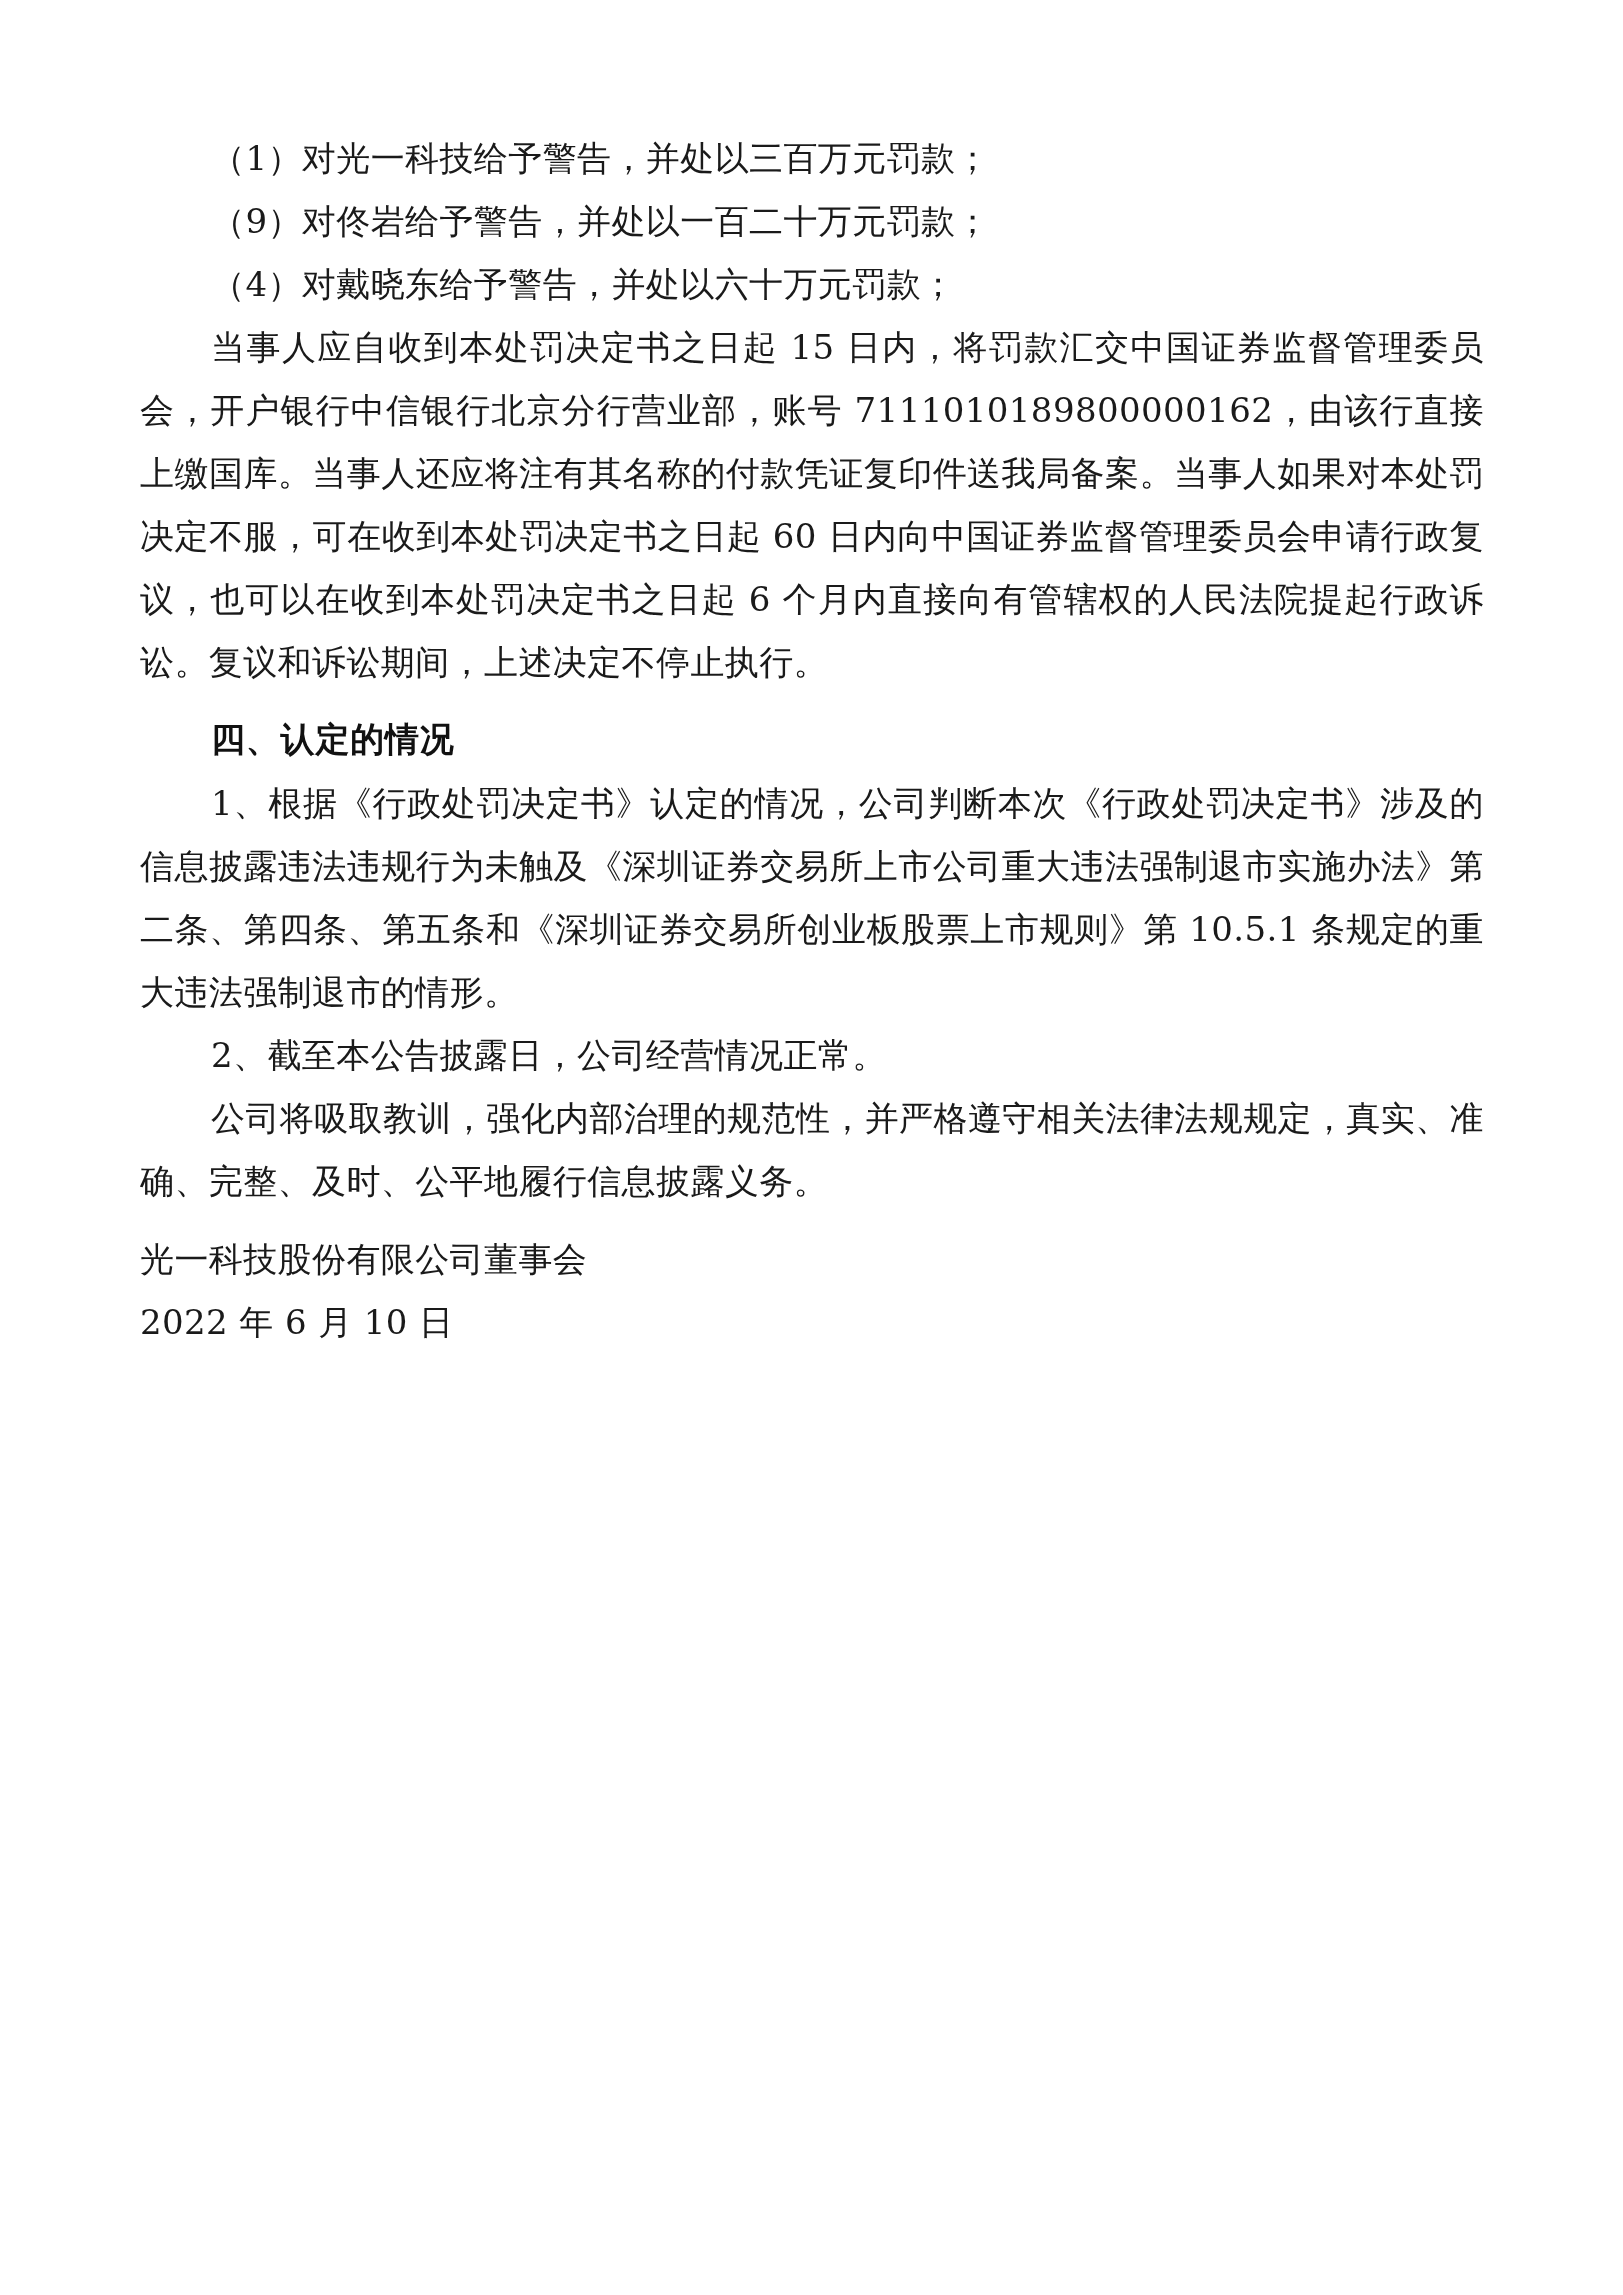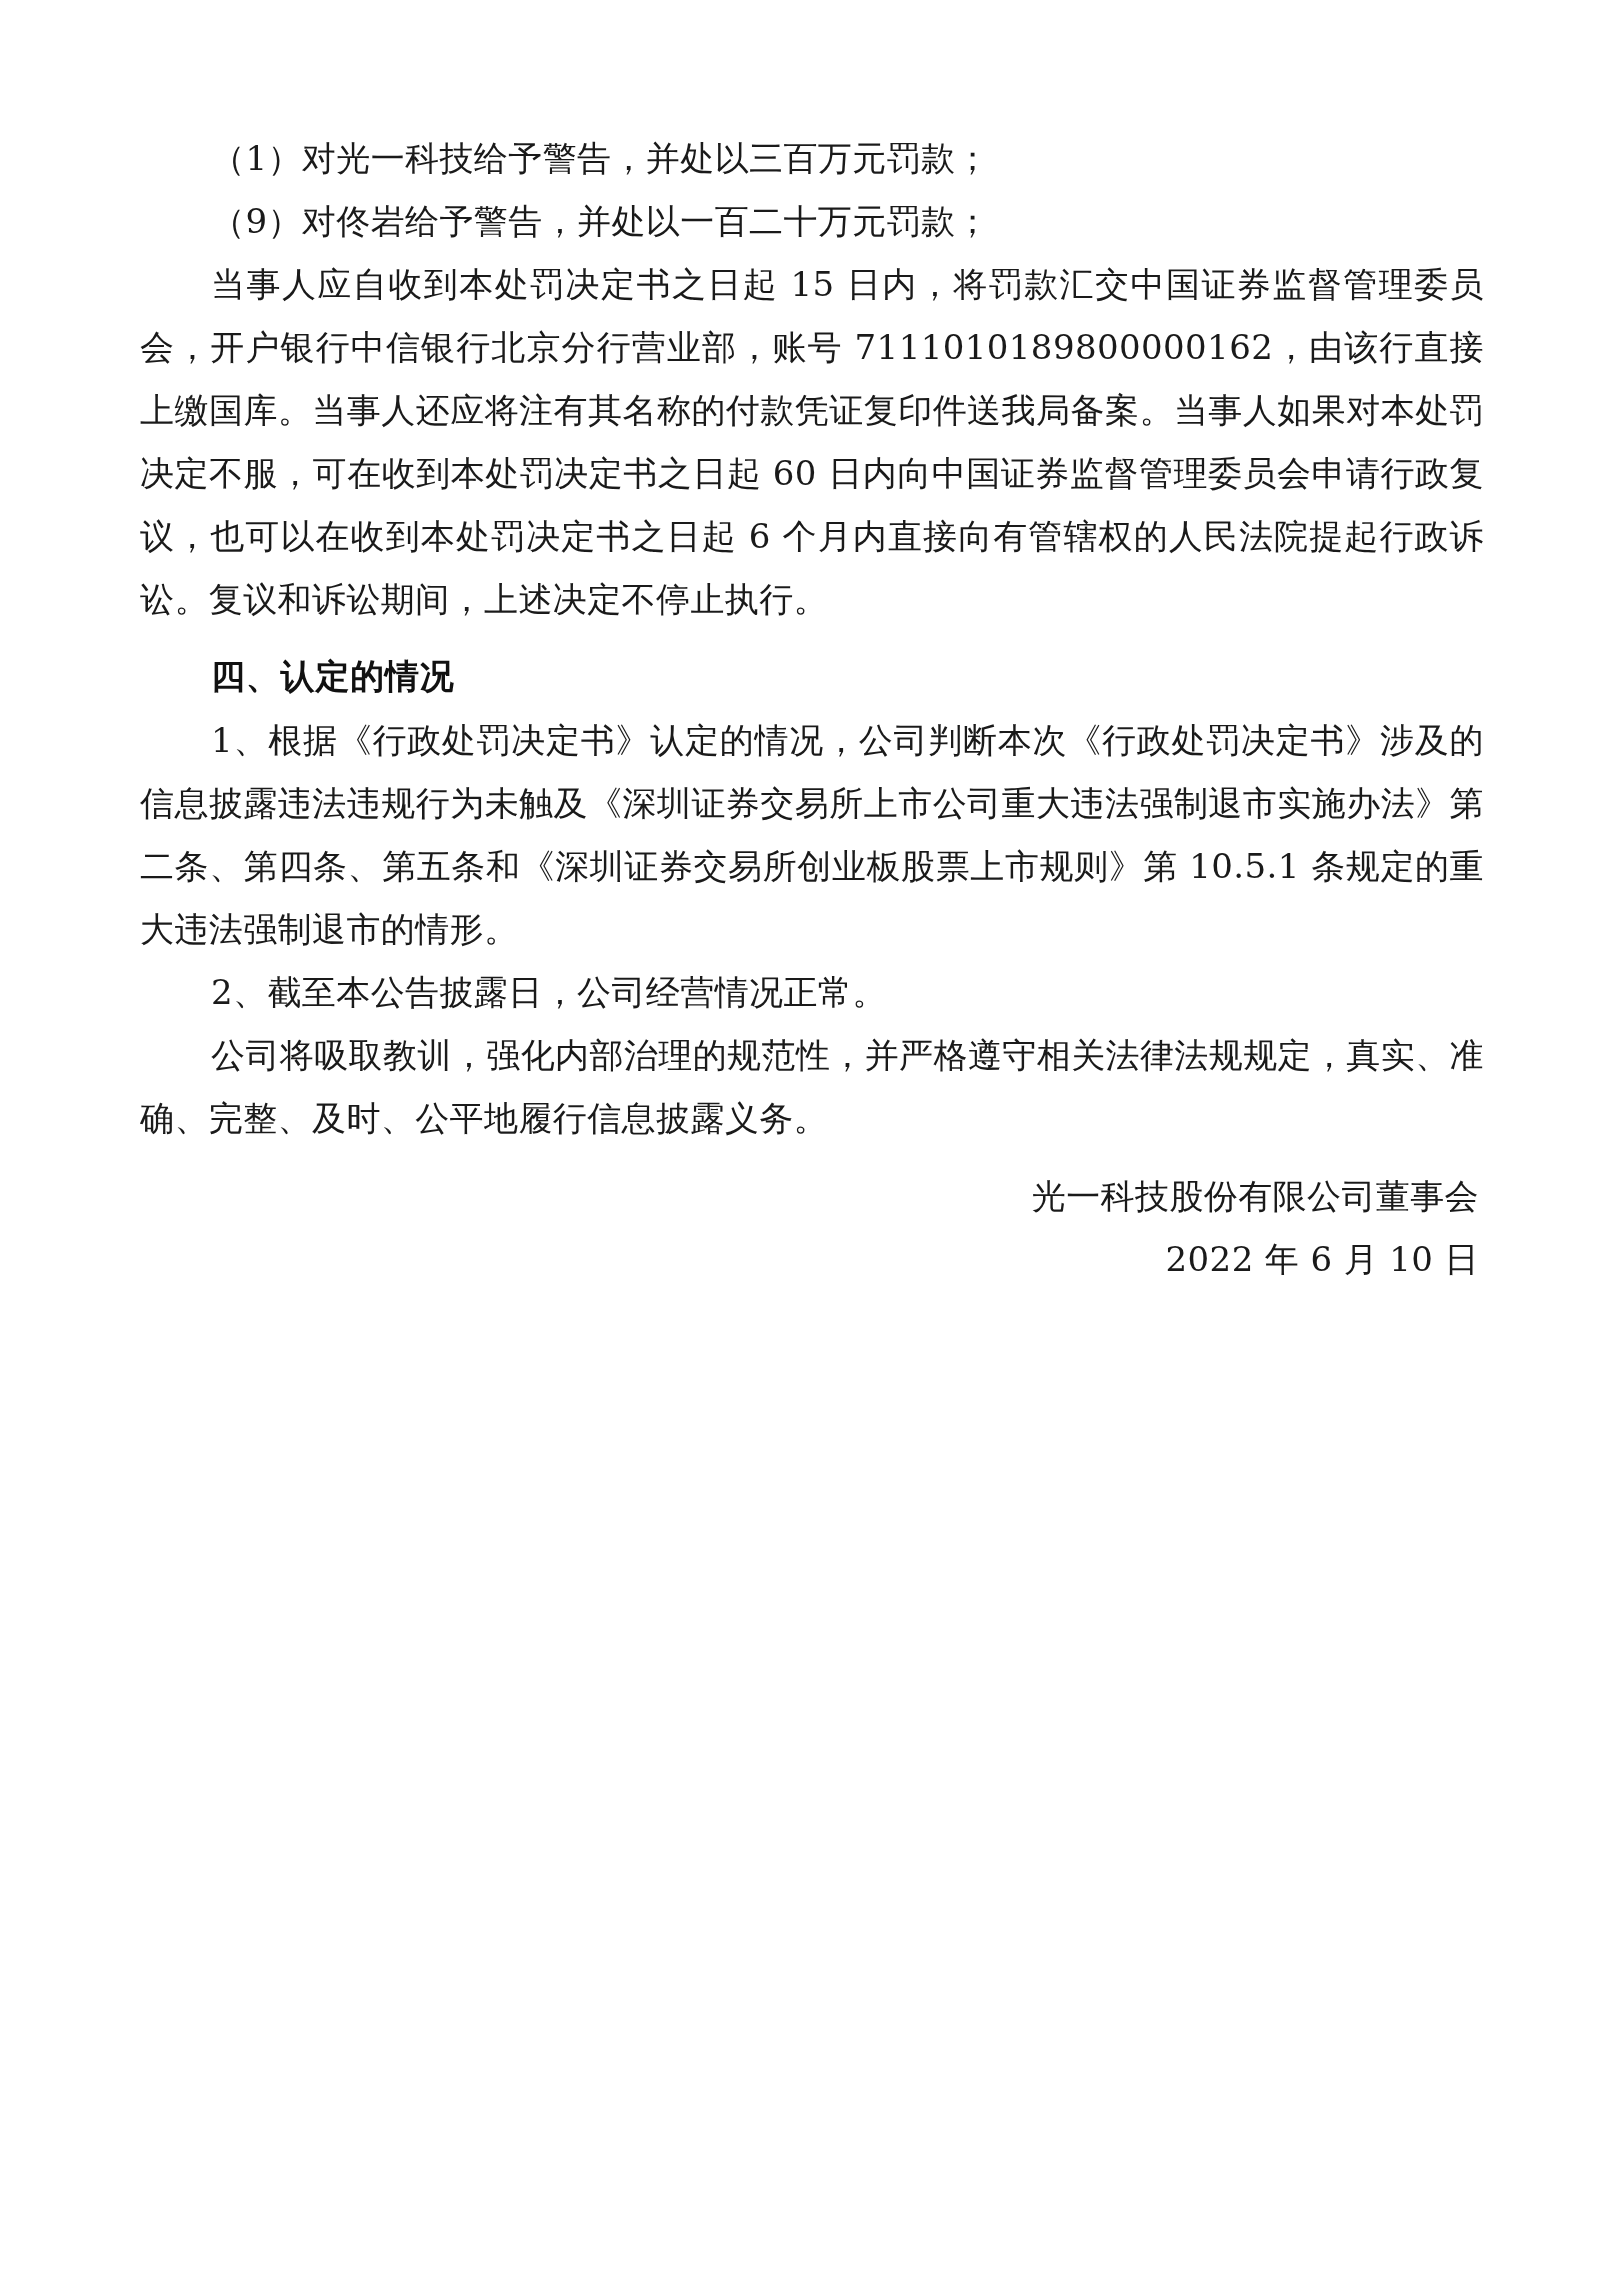"（4）对戴晓东给予警告，并处以六十万元罚款；" p.para { html: none -> <p>（4）对戴晓东给予警告，并处以六十万元罚款；</p> }
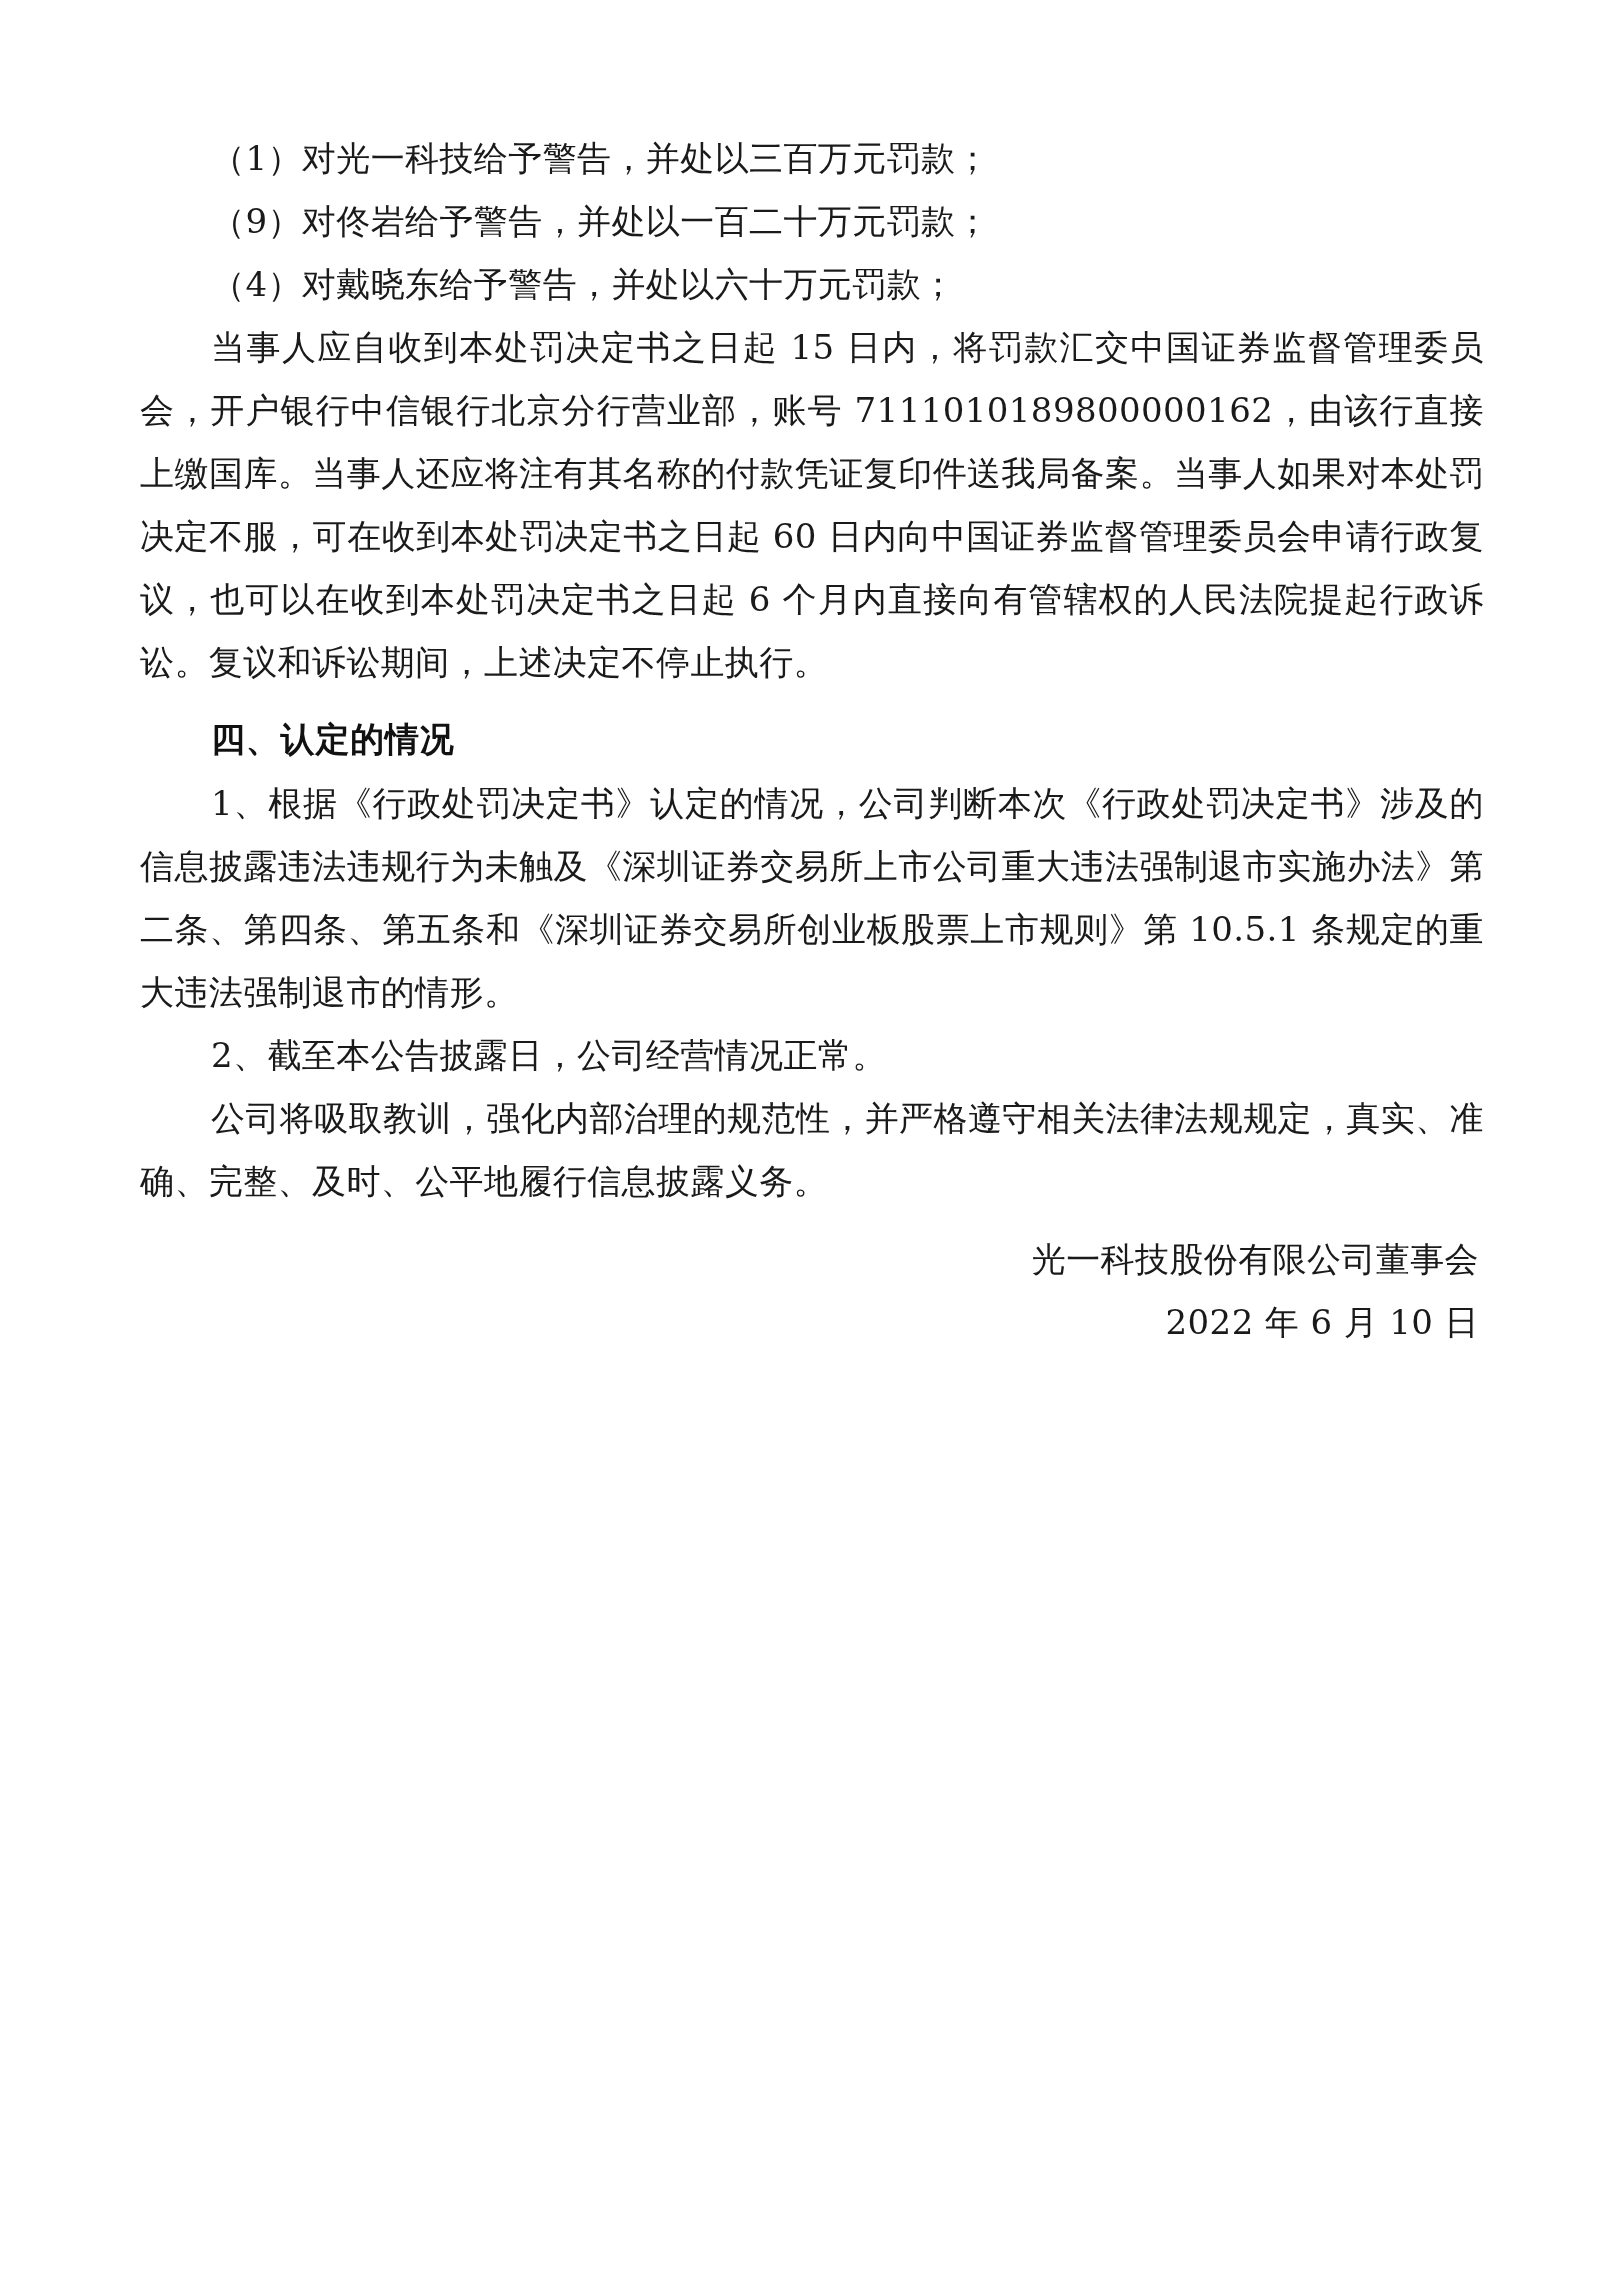"光一科技股份有限公司董事会" .signature-block { text-align: right -> left }
